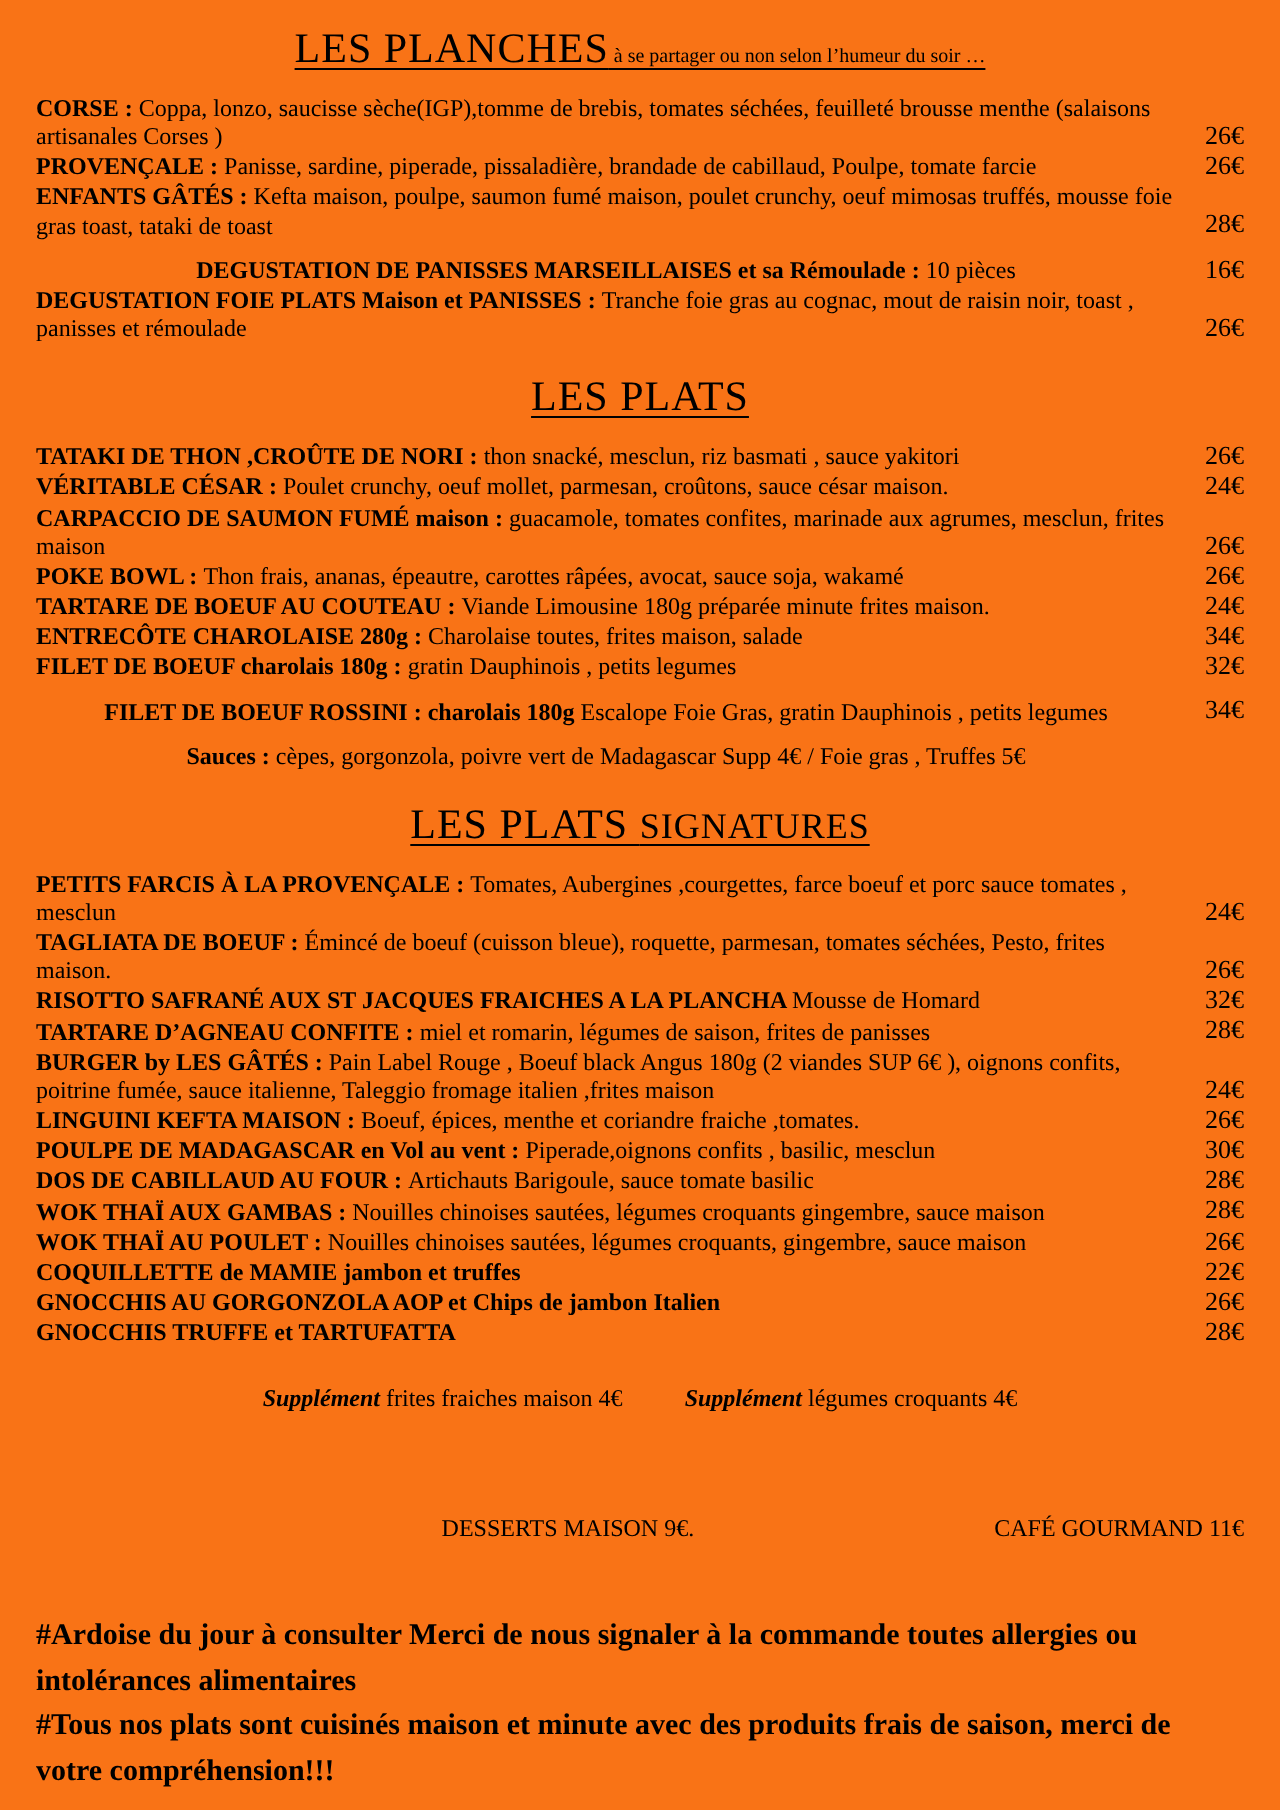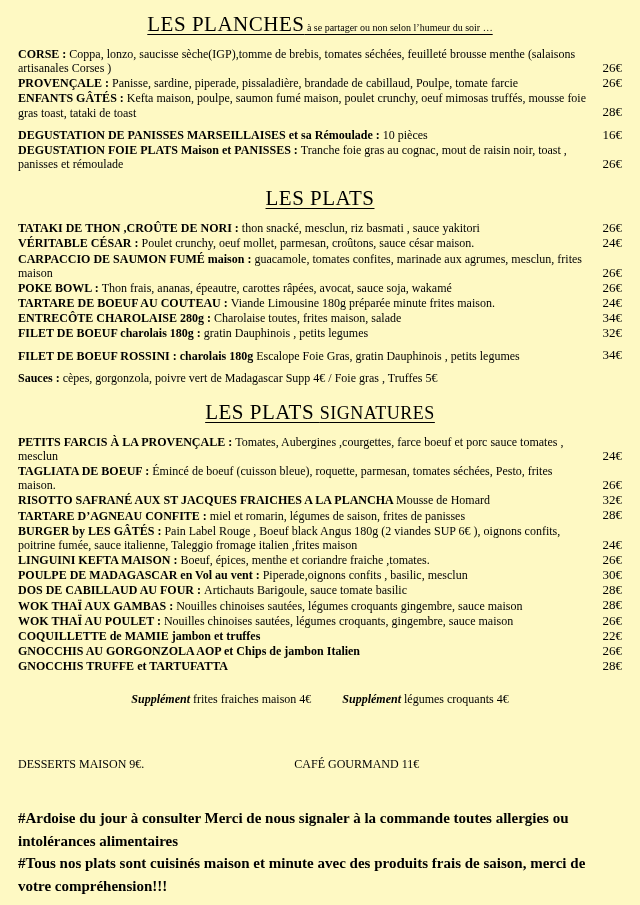"LES PLANCHES à se partager" .page { background: #fef9c3 -> #f97316 }
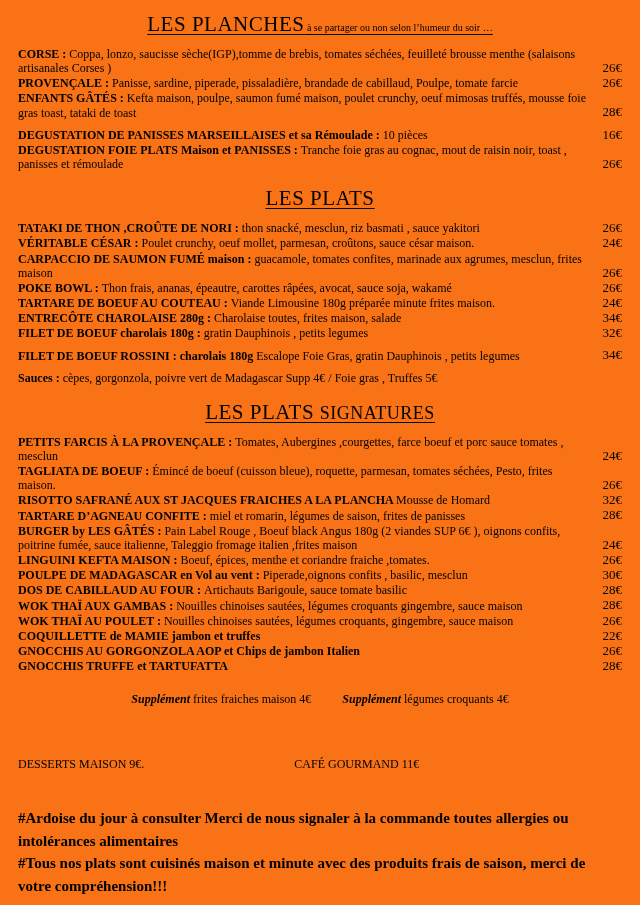"DEGUSTATION DE PANISSES MARSEILLAISES et" .item.gap { text-align: none -> center }
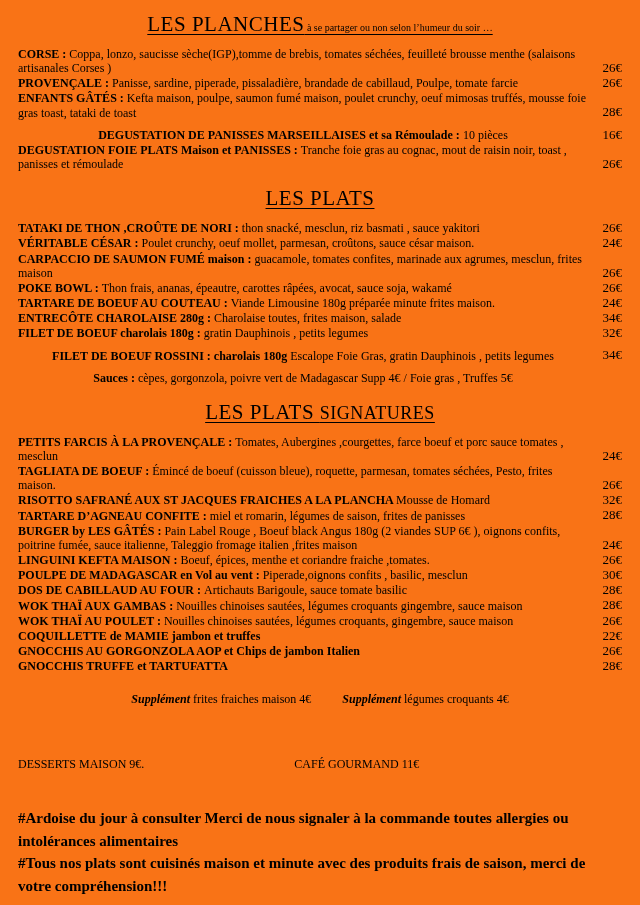"DESSERTS MAISON 9€." .desserts-row { justify-content: flex-start -> flex-end }
